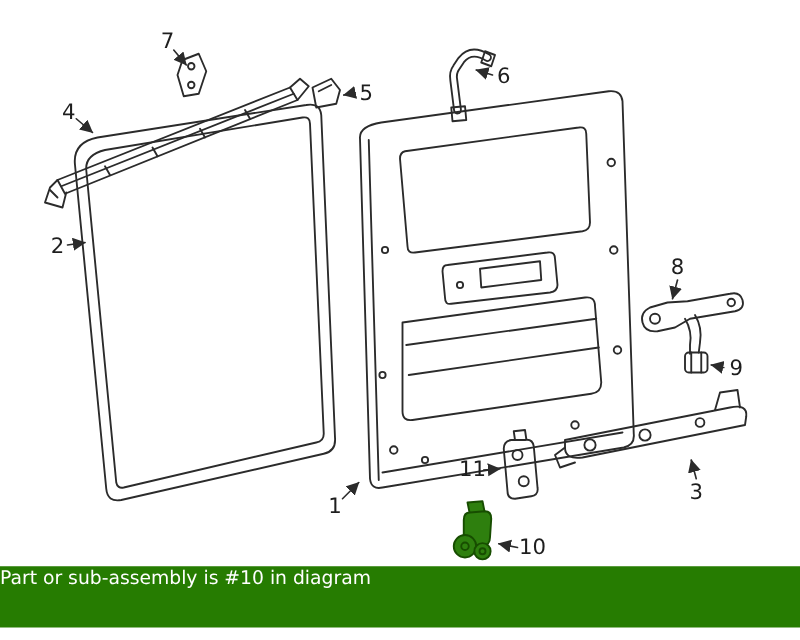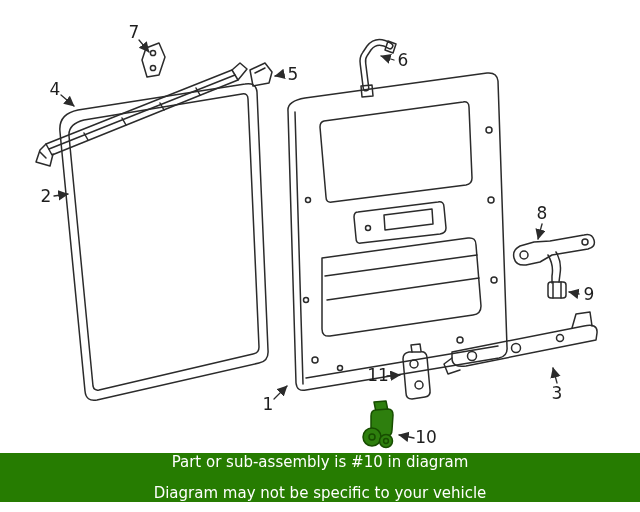"Part or sub-assembly is #10" .banner { flex-direction: column -> row; justify-content: space-between -> flex-start }
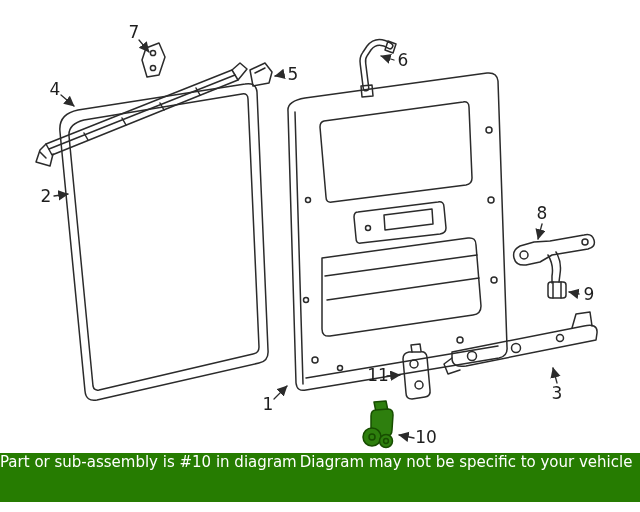"Diagram may not be specific" div { html: <div>Diagram may not be specific to your vehicle</div> -> none }
